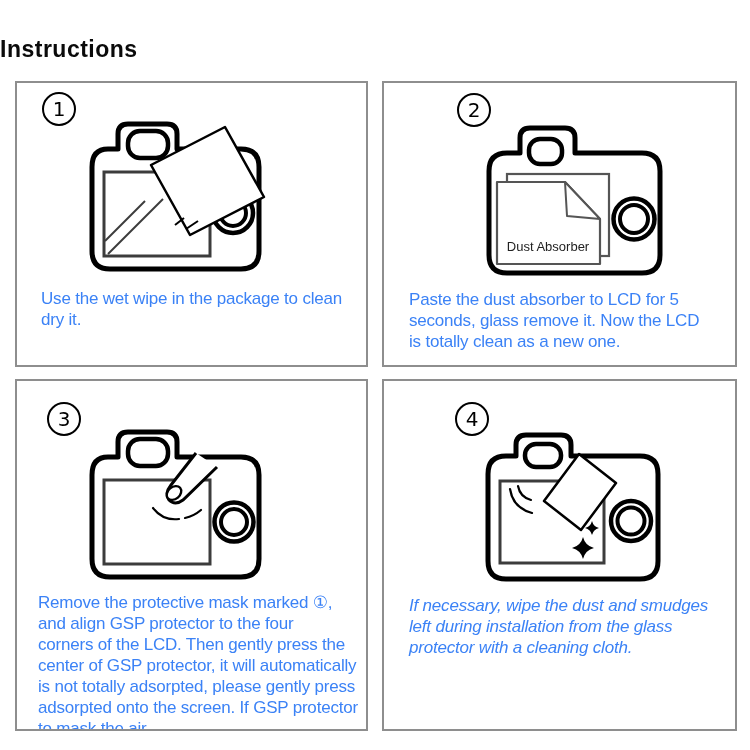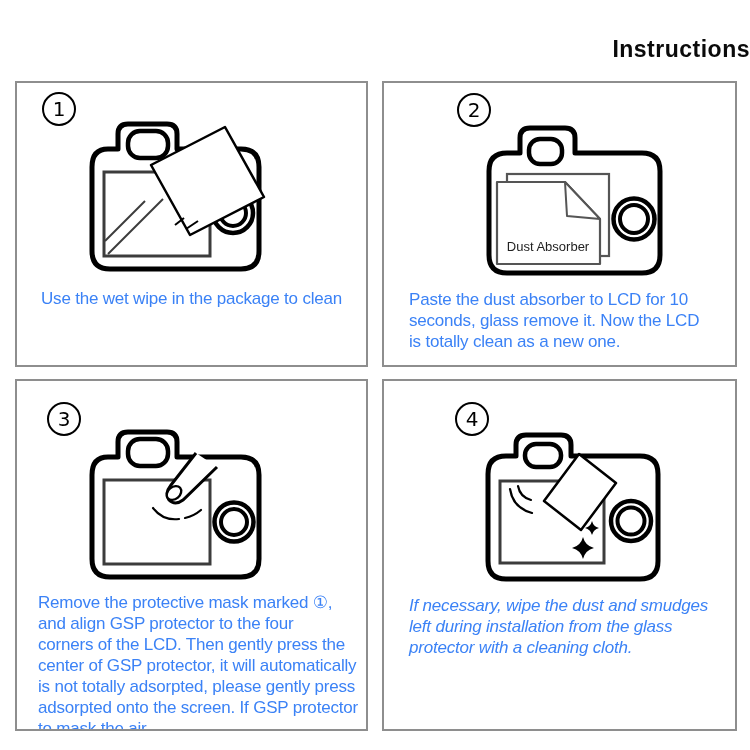"Instructions" .title { text-align: right -> left }
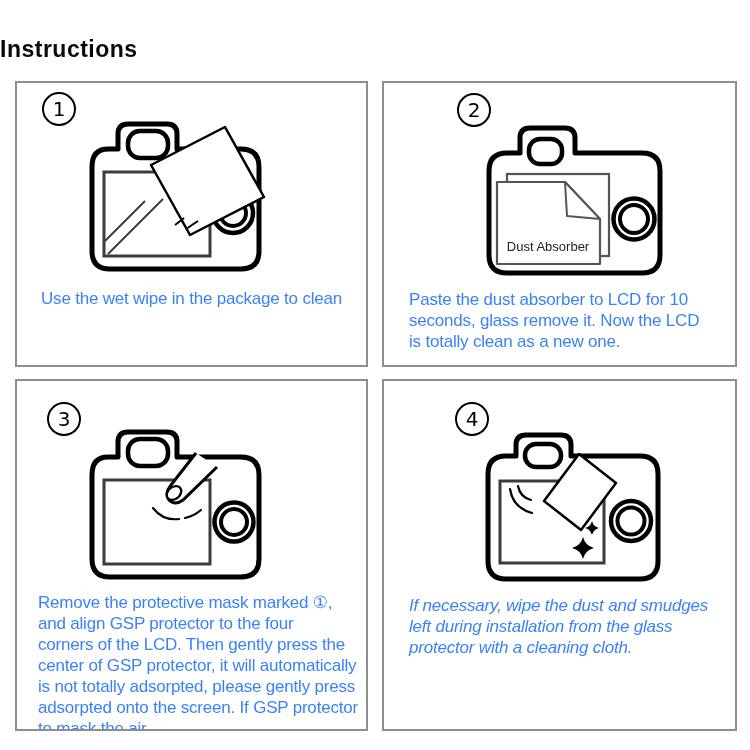"Paste the dust absorber to" div { text: 10 -> 5 }
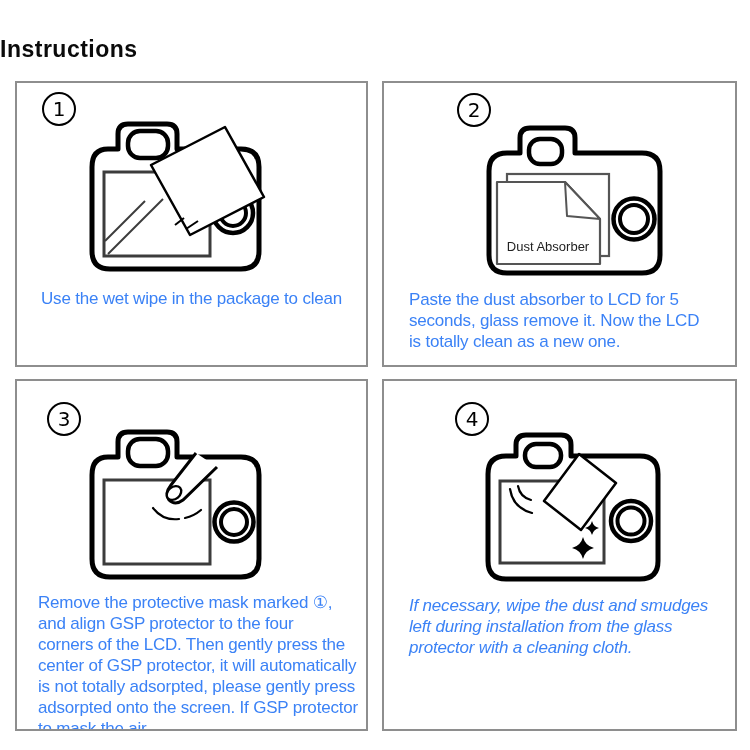"dry it." div { html: none -> <div>dry it.</div> }
